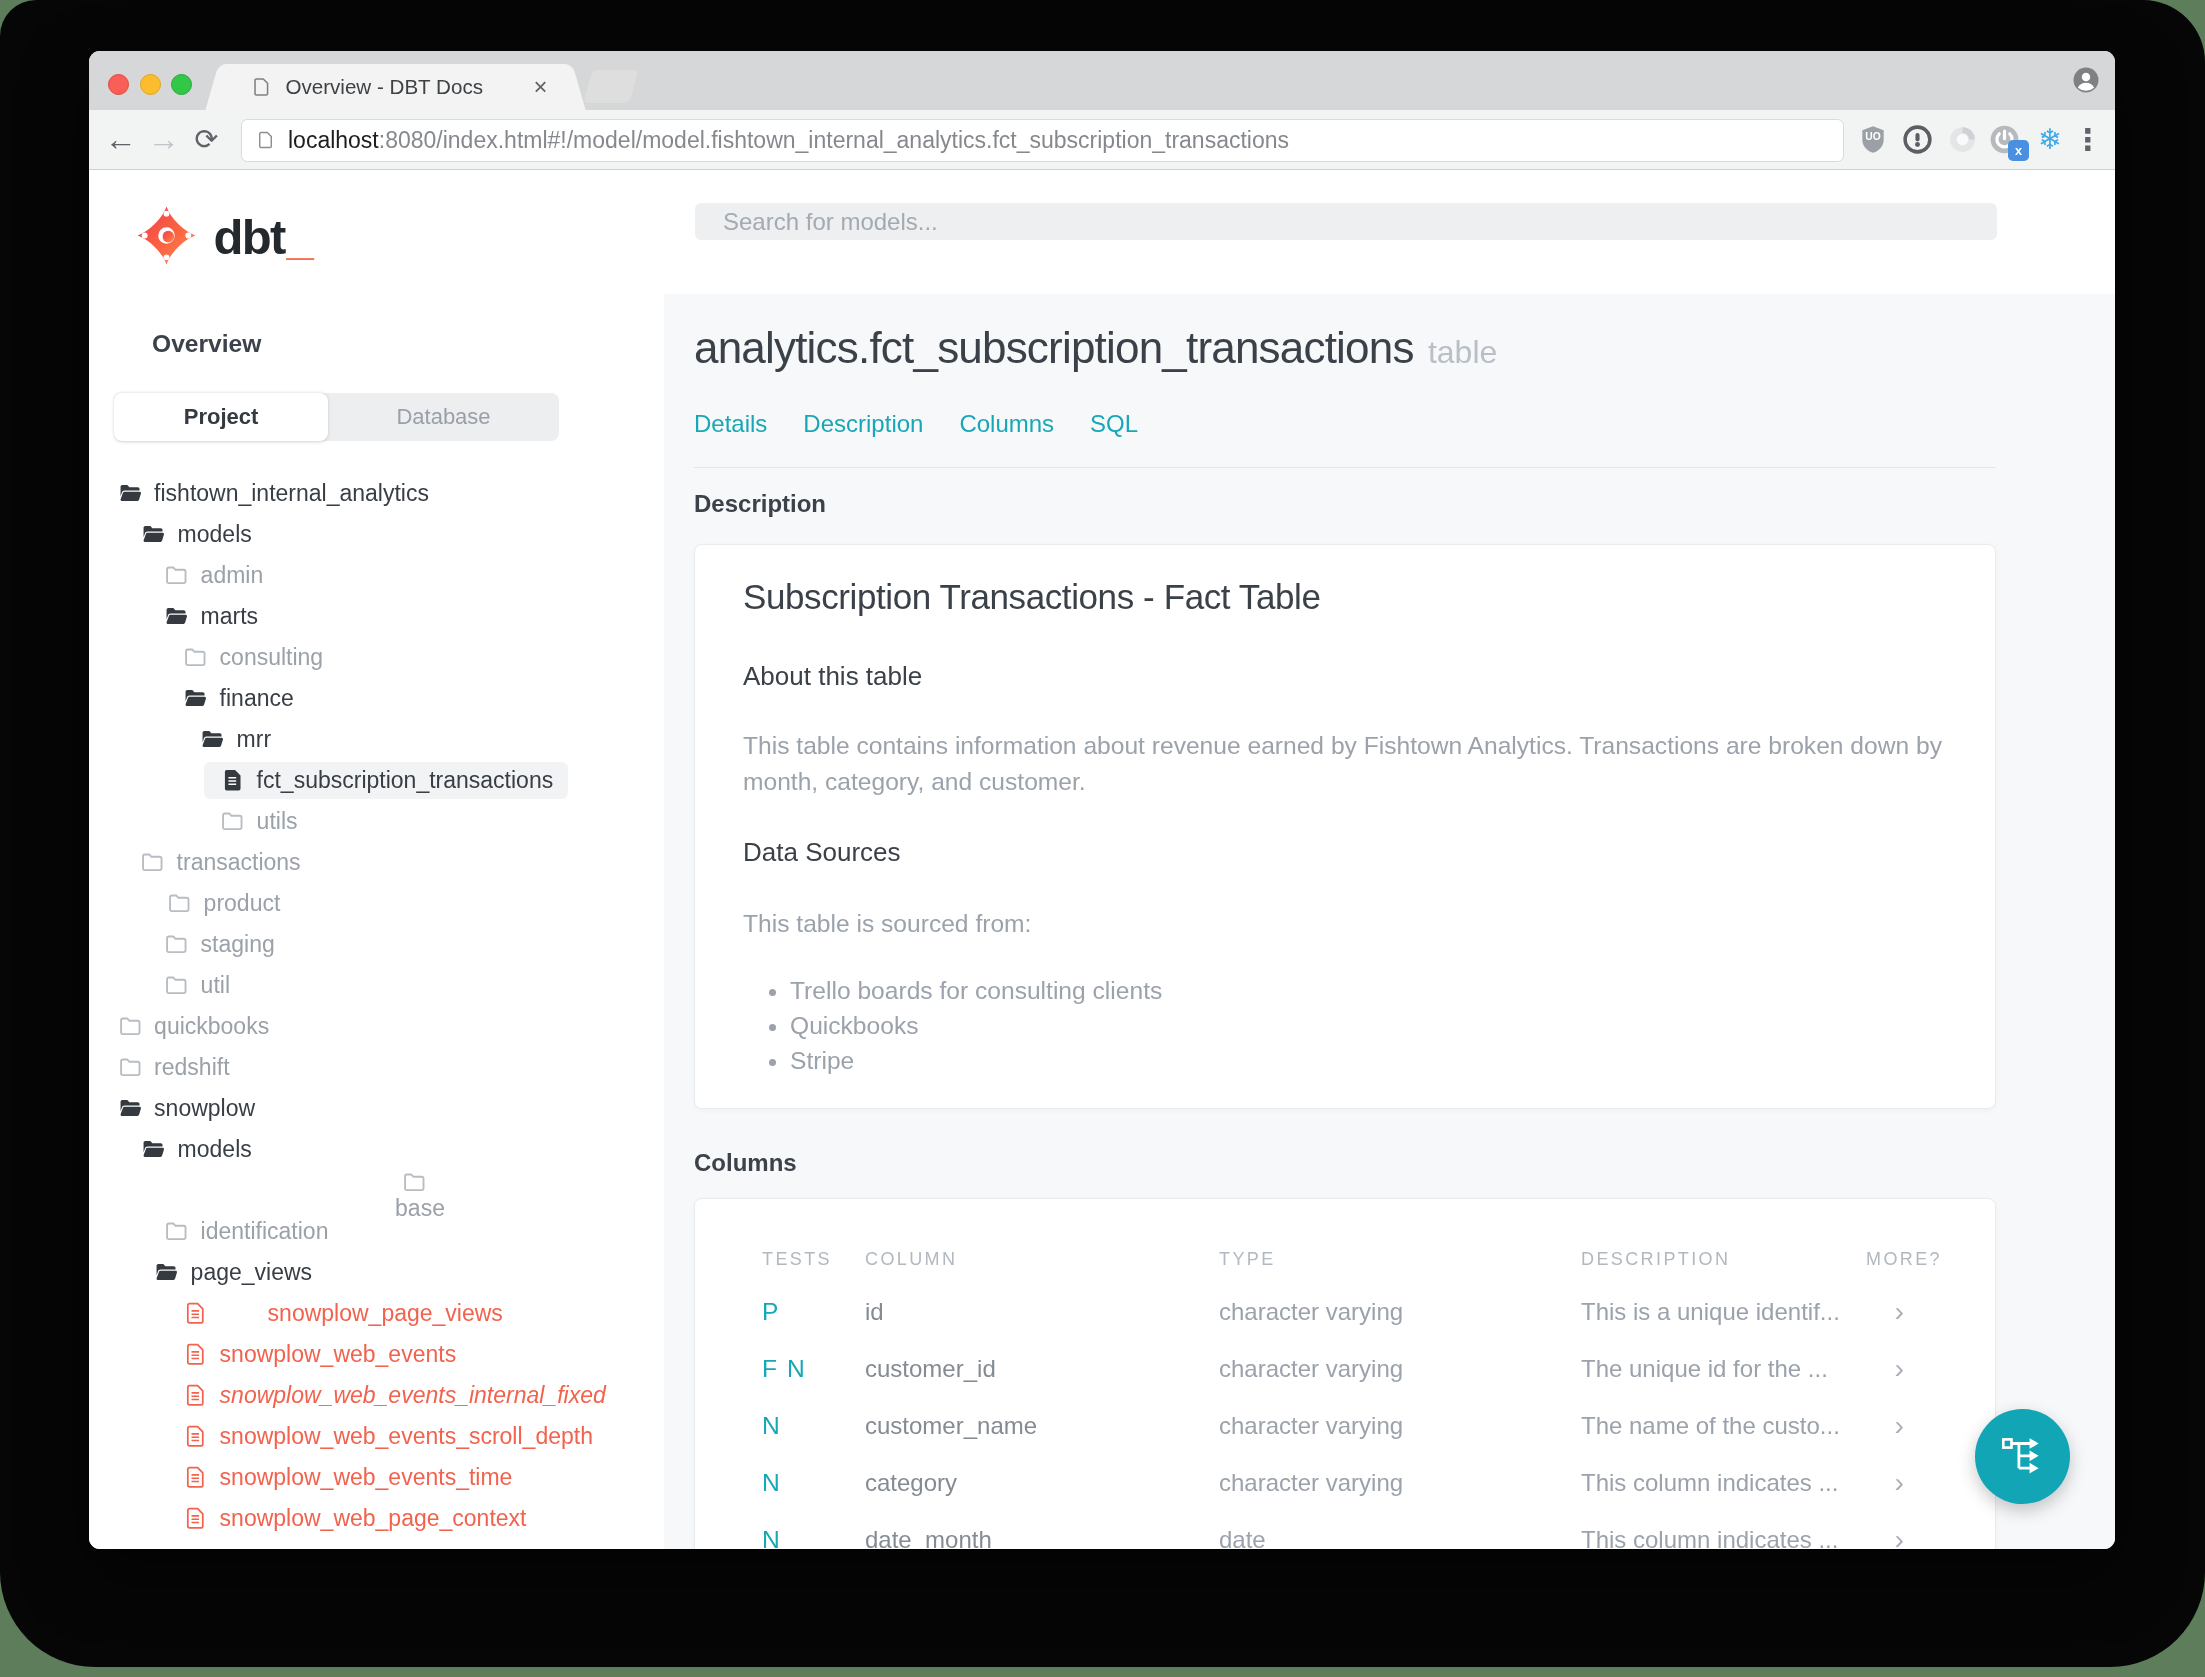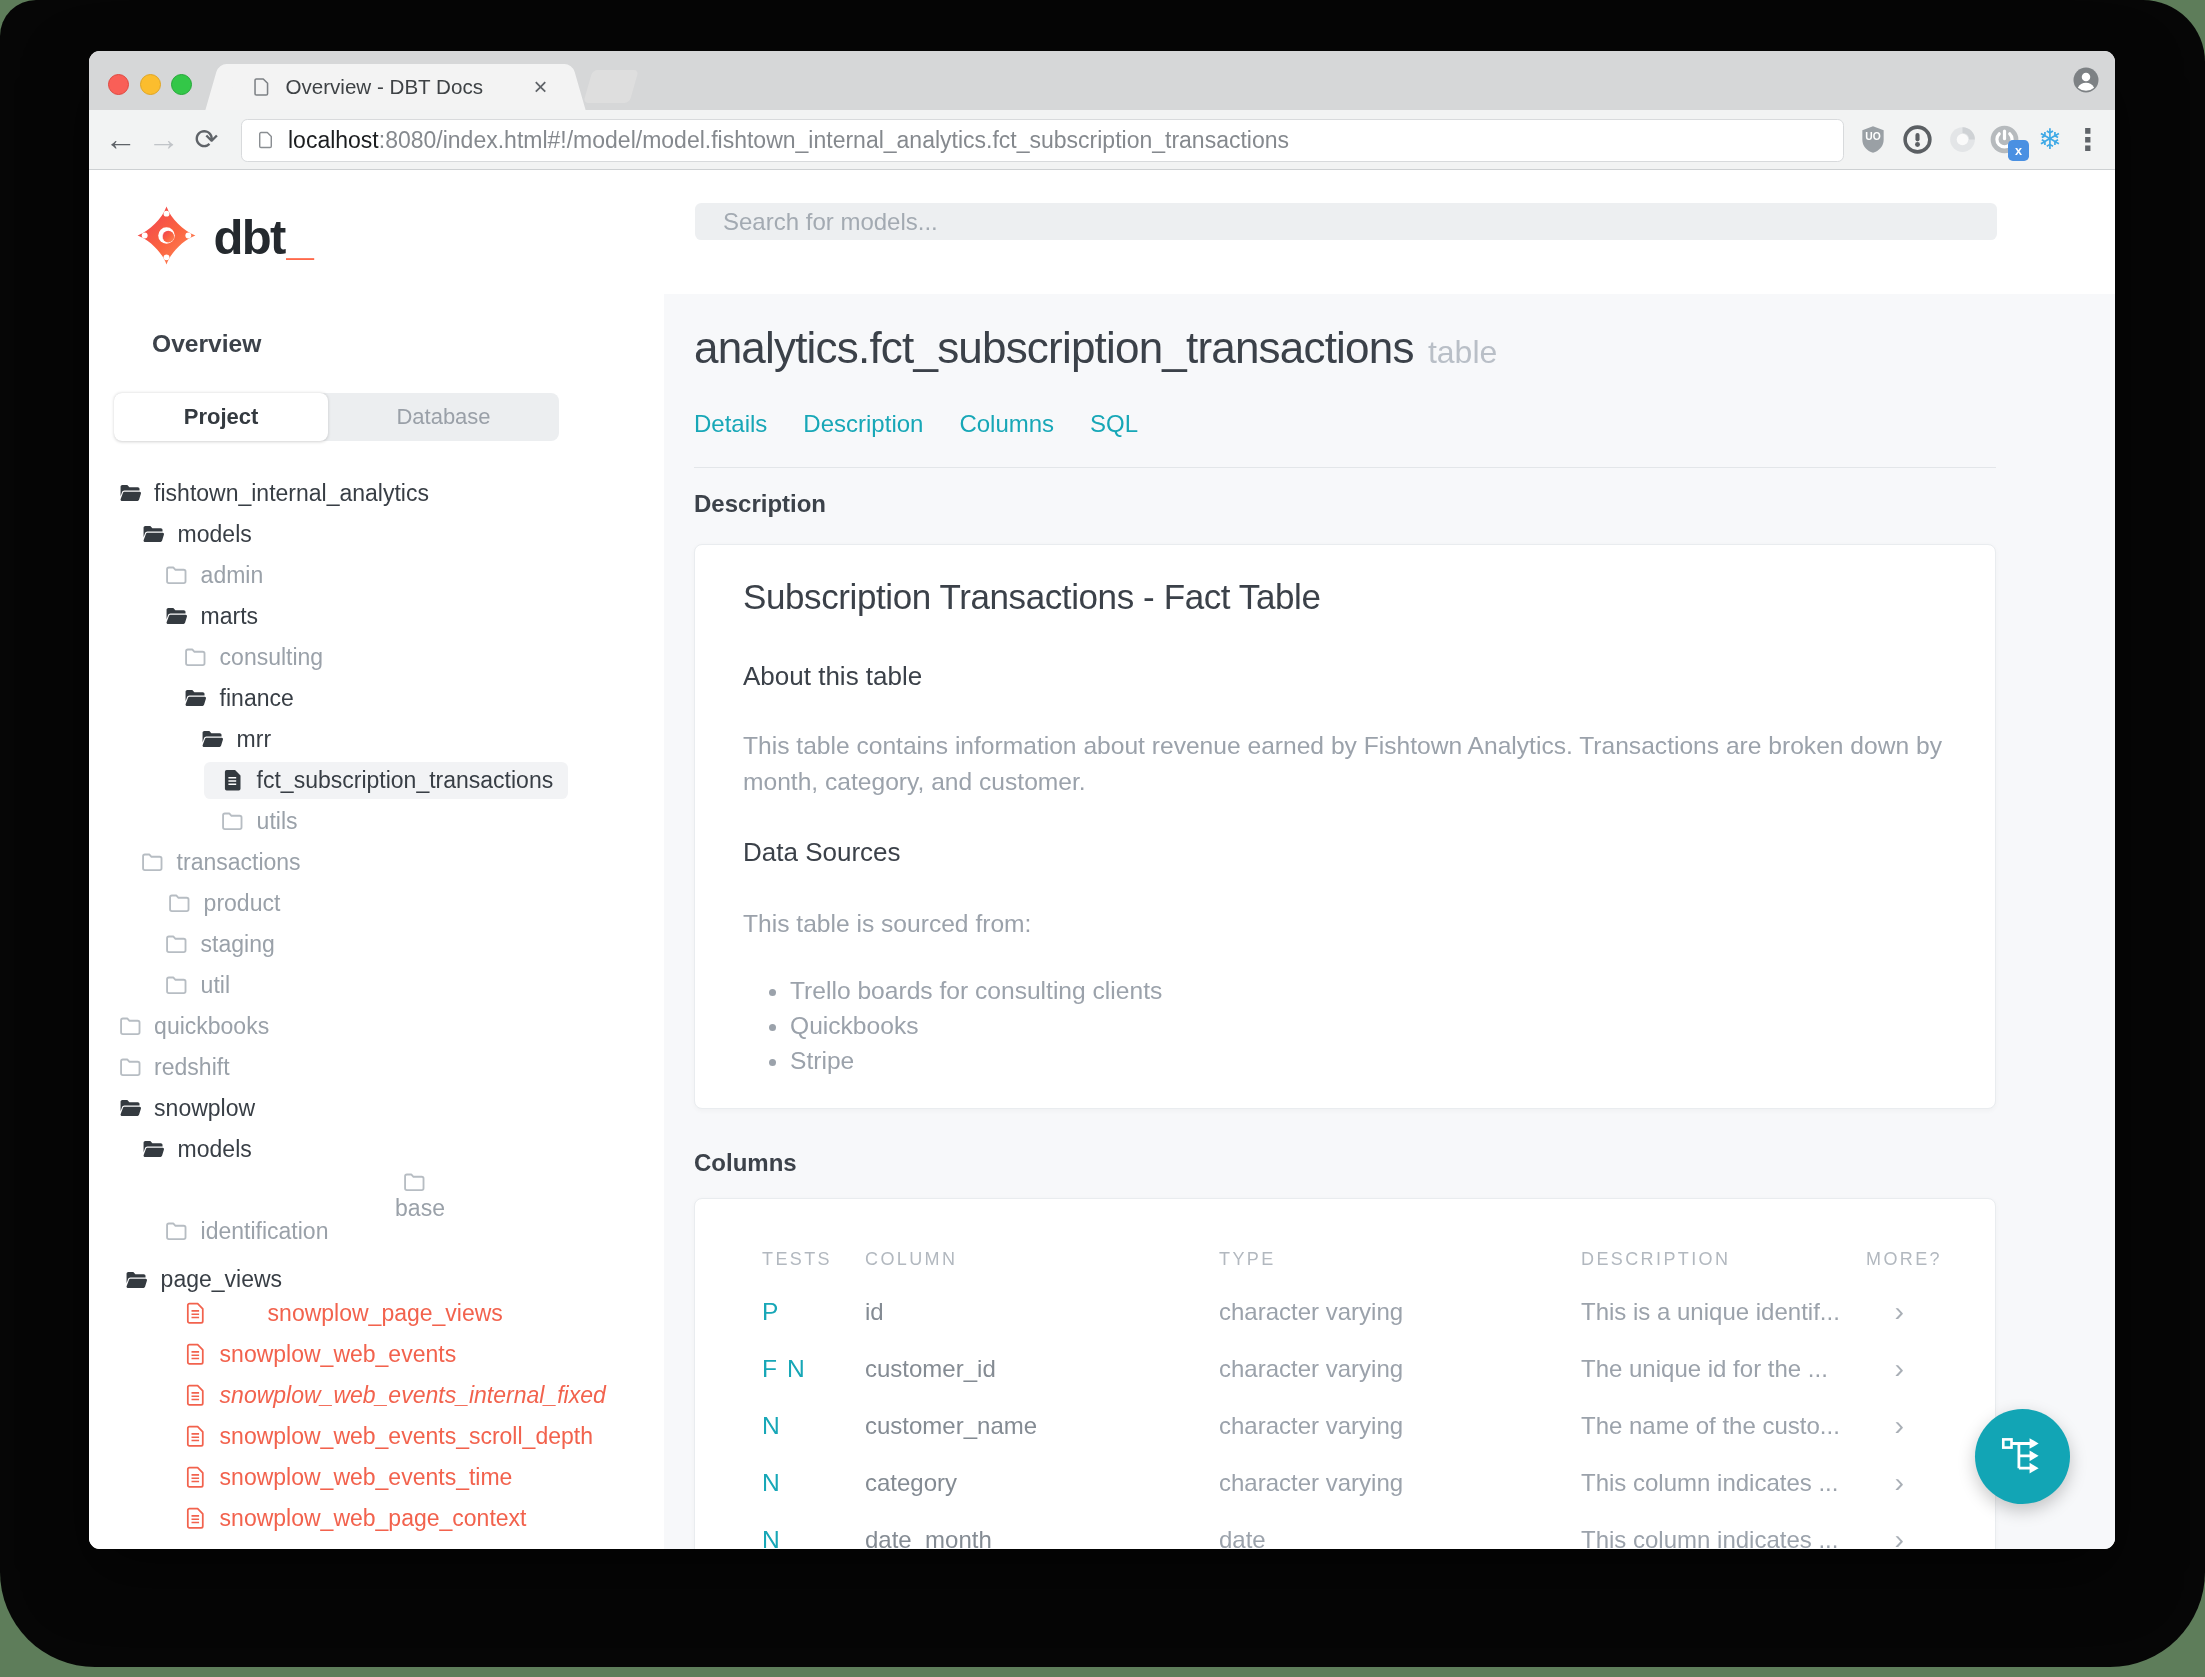"page_views" div.tree-row { align-items: flex-end -> none; padding-left: 35px -> 65px }
